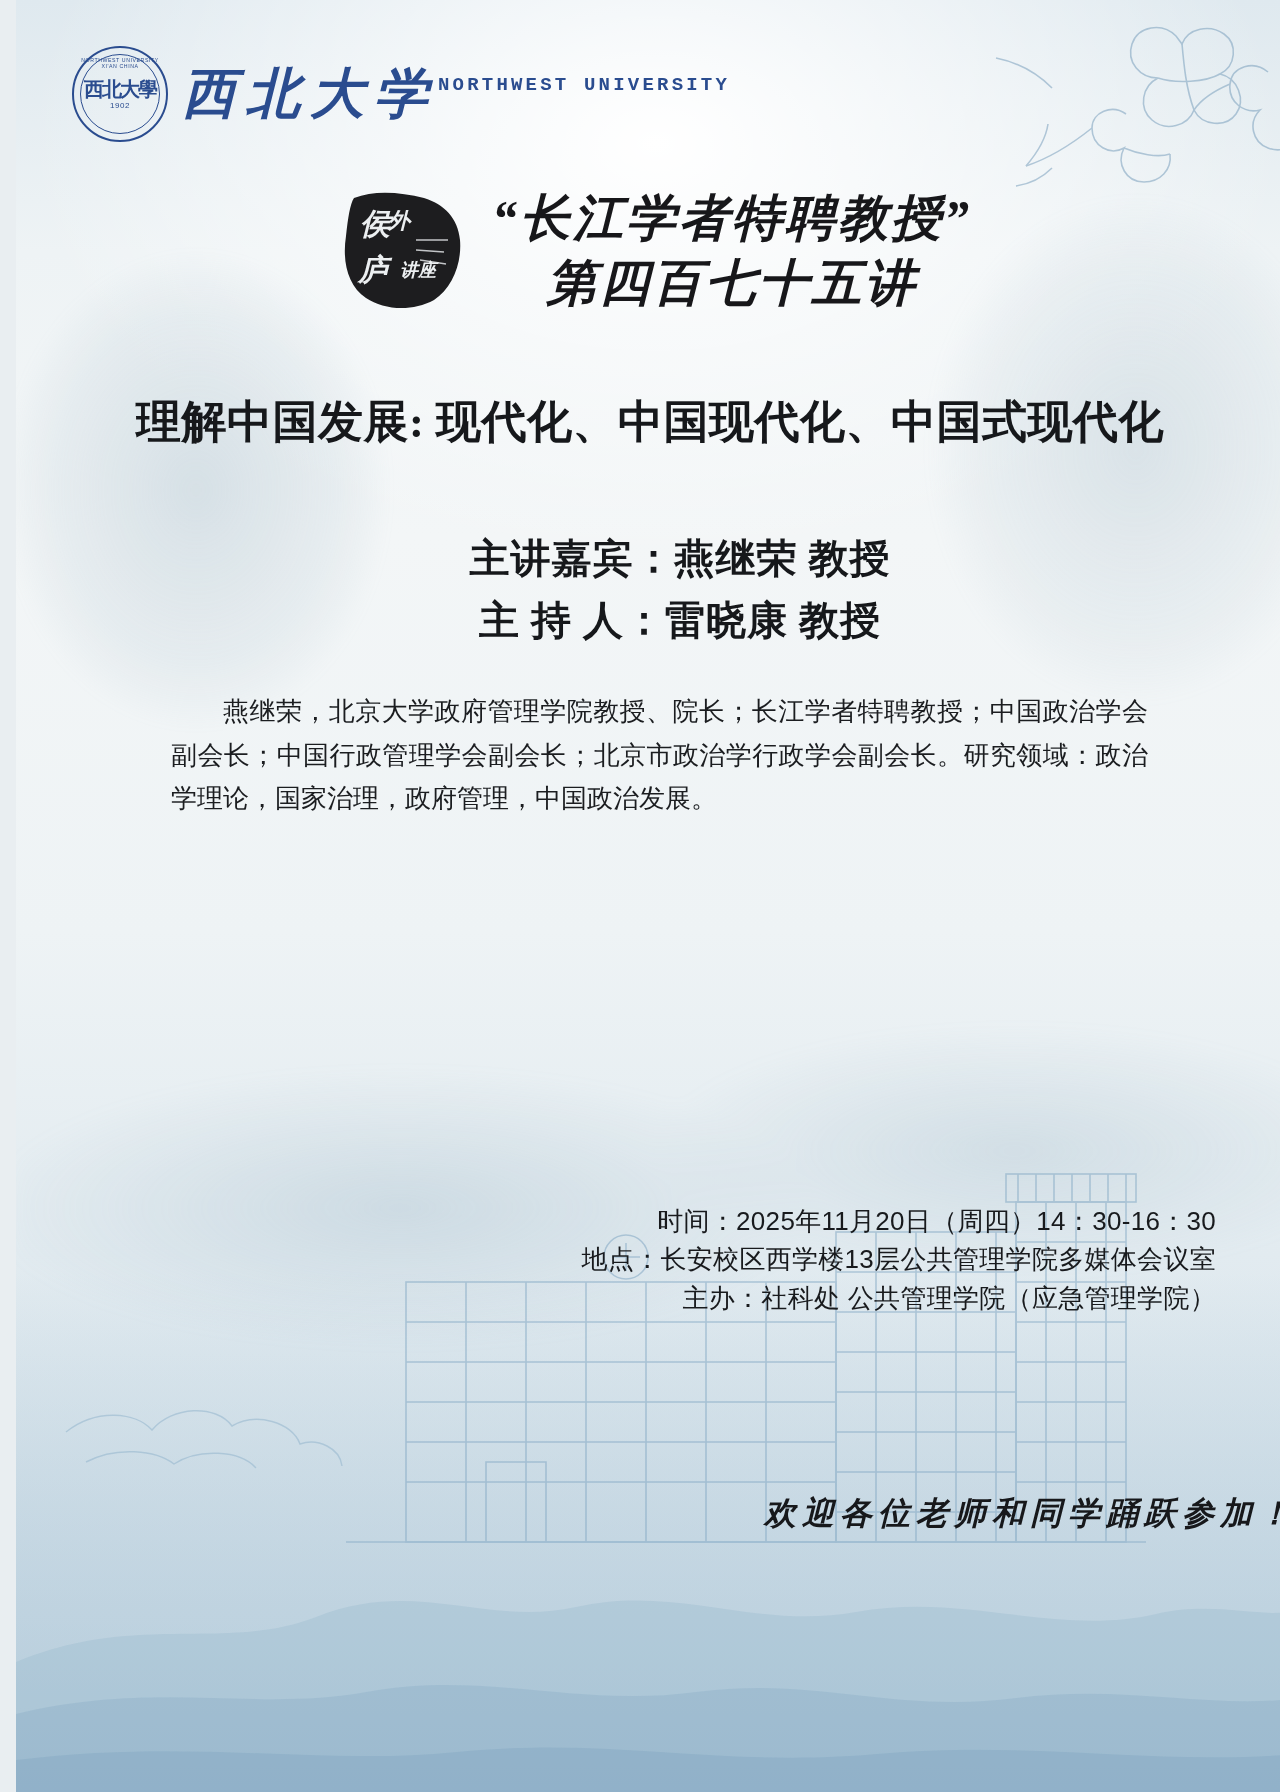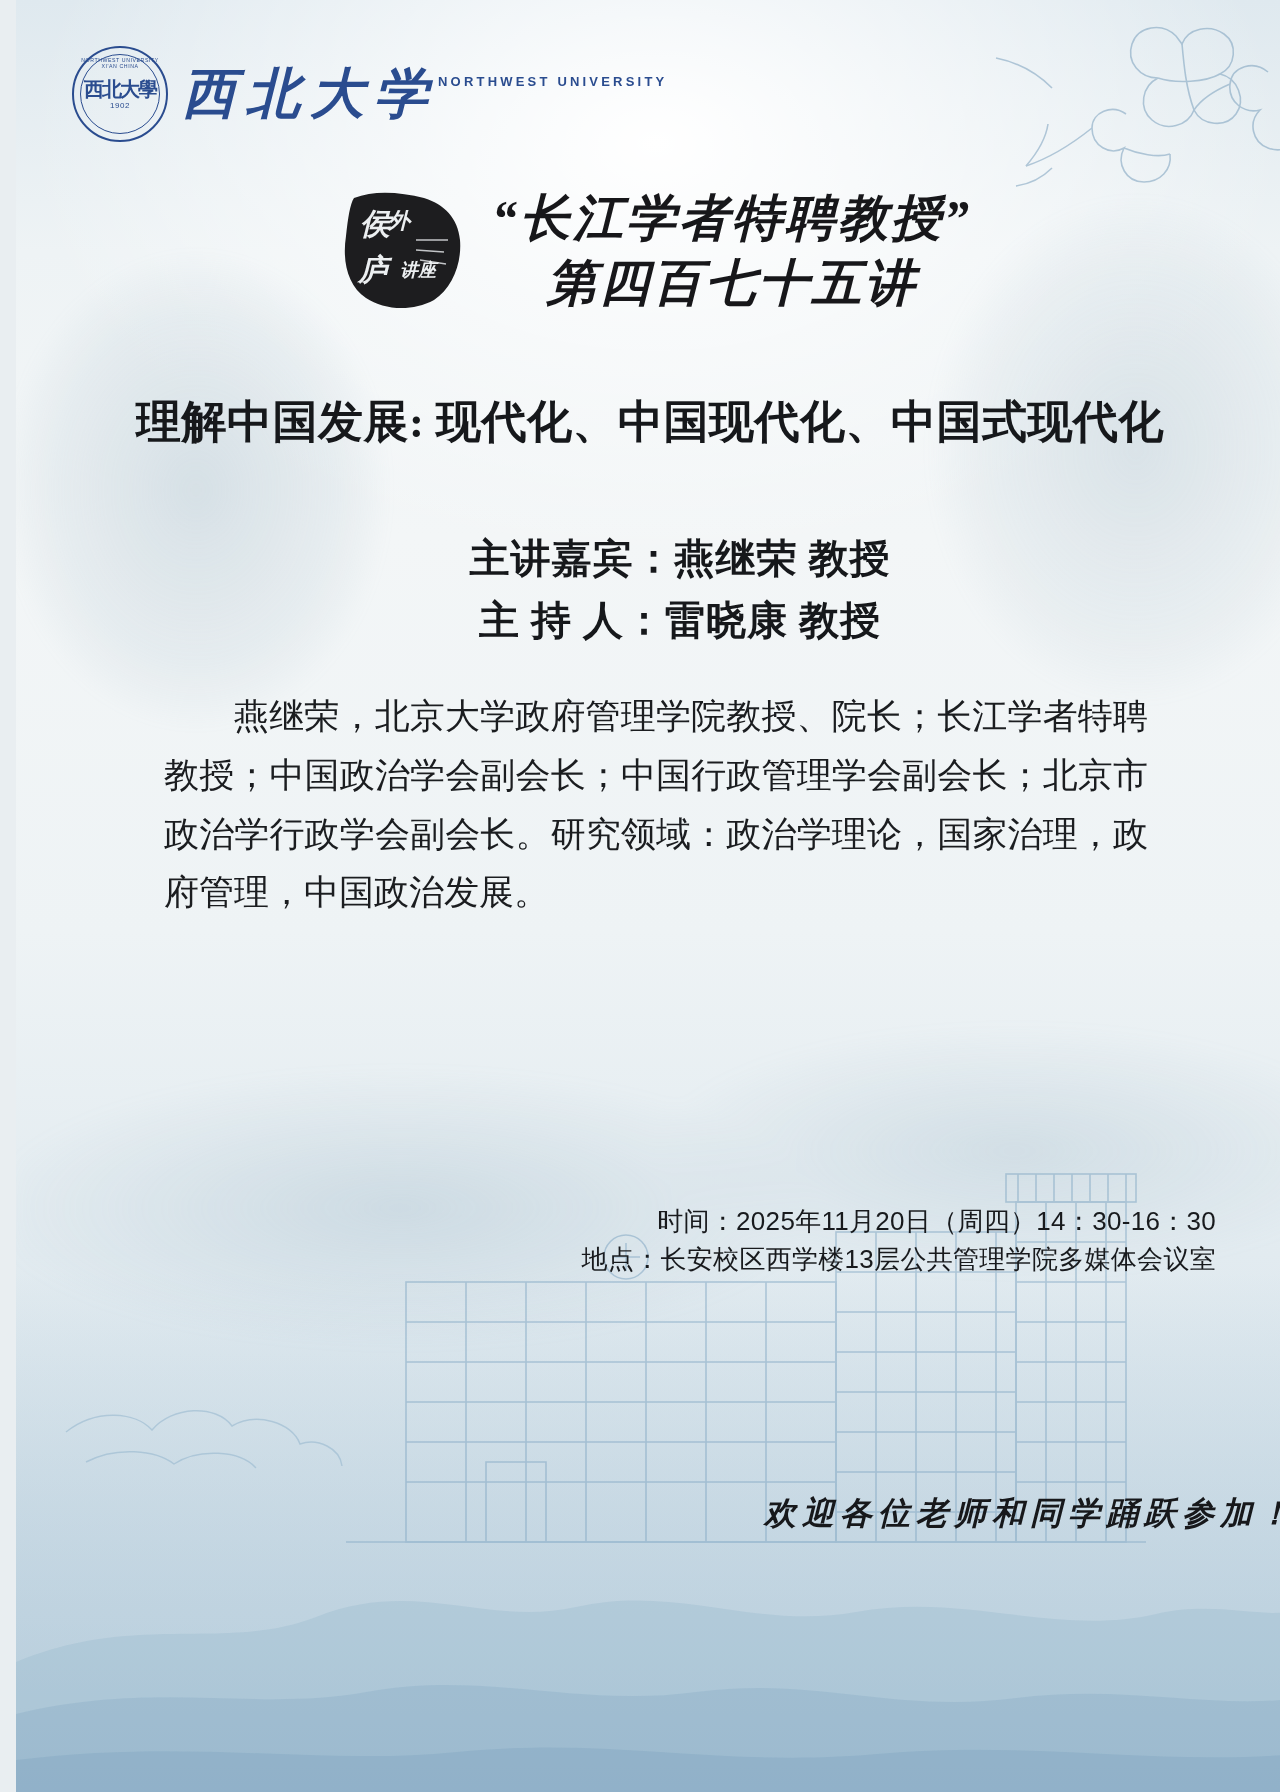"NORTHWEST UNIVERSITY" .logo-en { font-family: none -> Liberation Mono, monospace; font-size: 13px -> 19px }
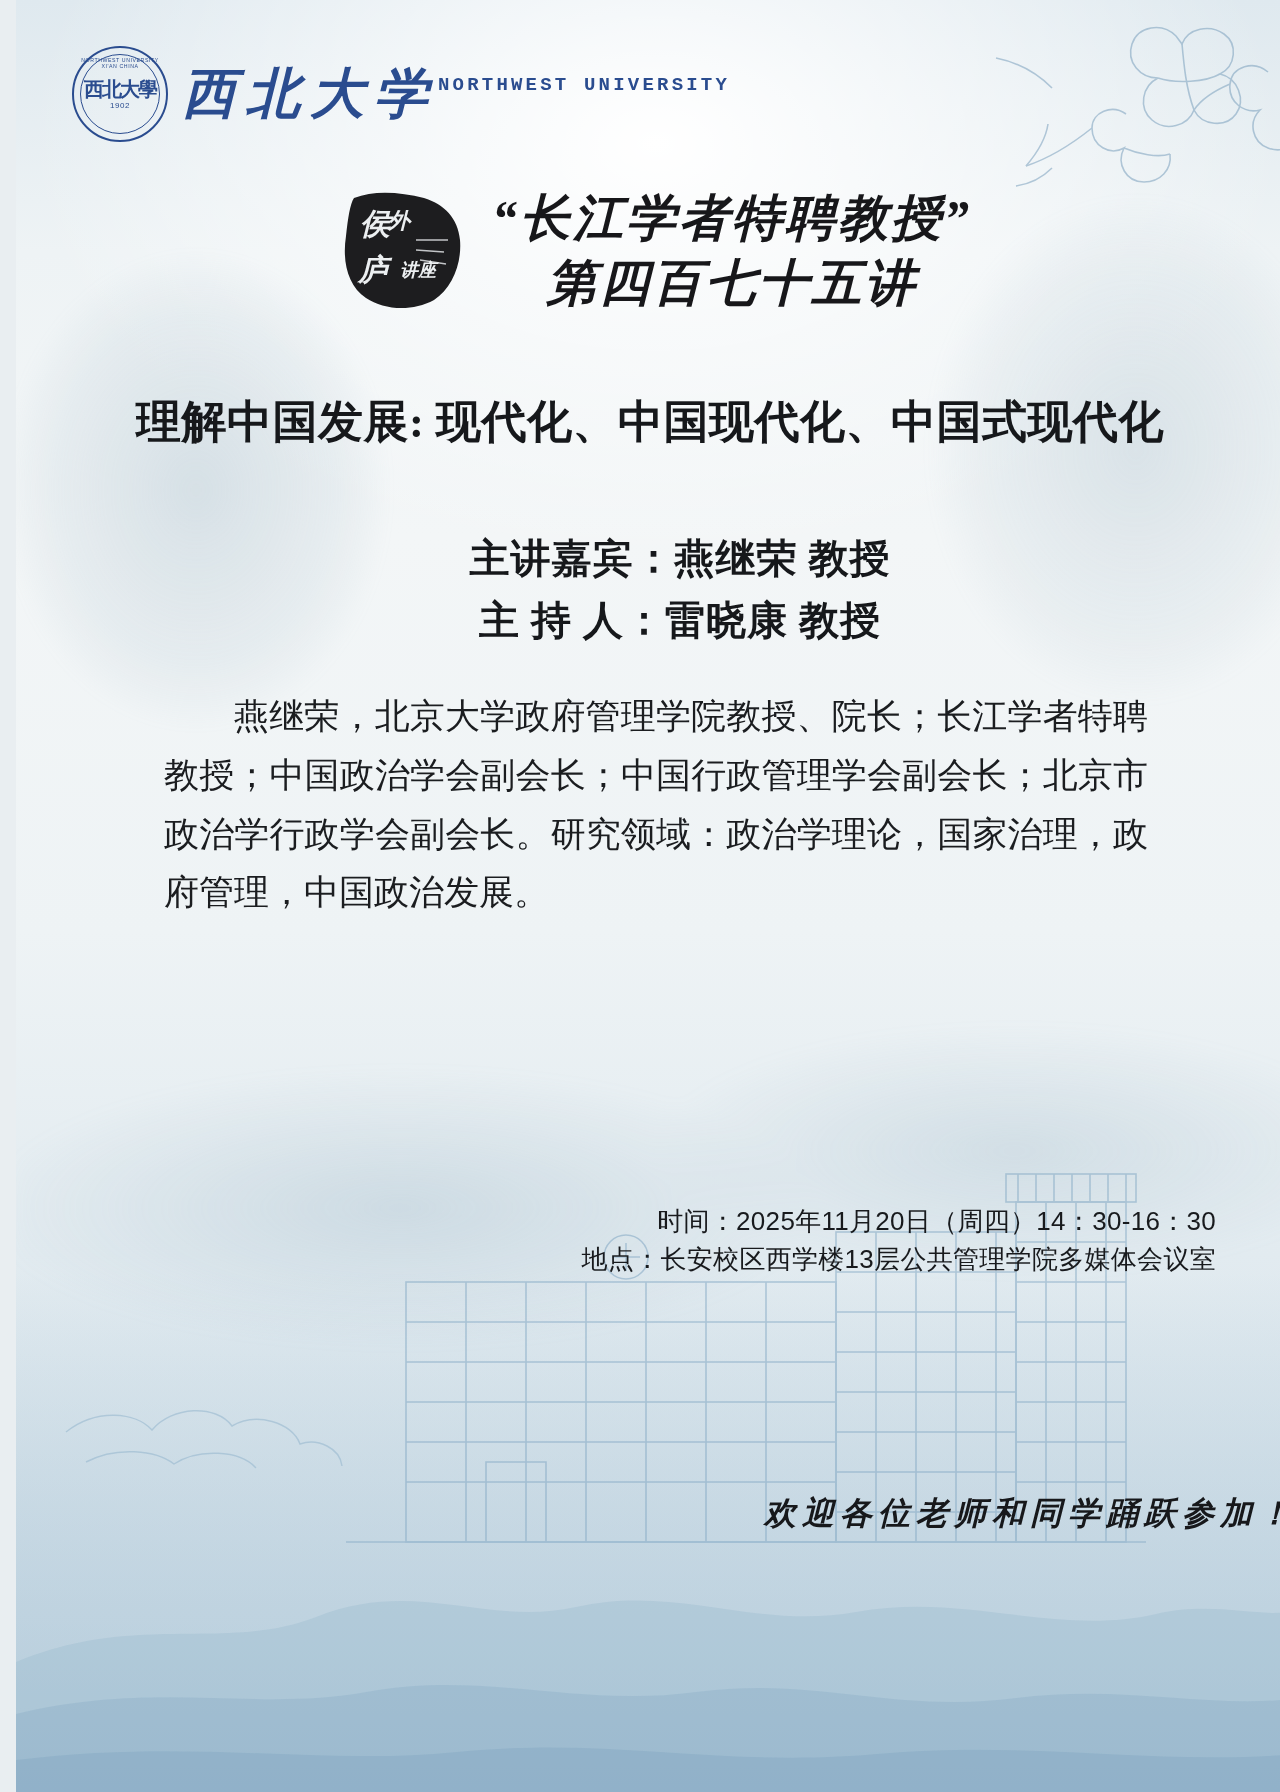"燕继荣，北京大学政府管理学院教授、院长；长江学者特聘教授；中国政治学会副会长；中" .bio { font-family: Liberation Mono, monospace -> Liberation Sans, sans-serif; font-size: 35px -> 26px; left: 148px -> 155px }
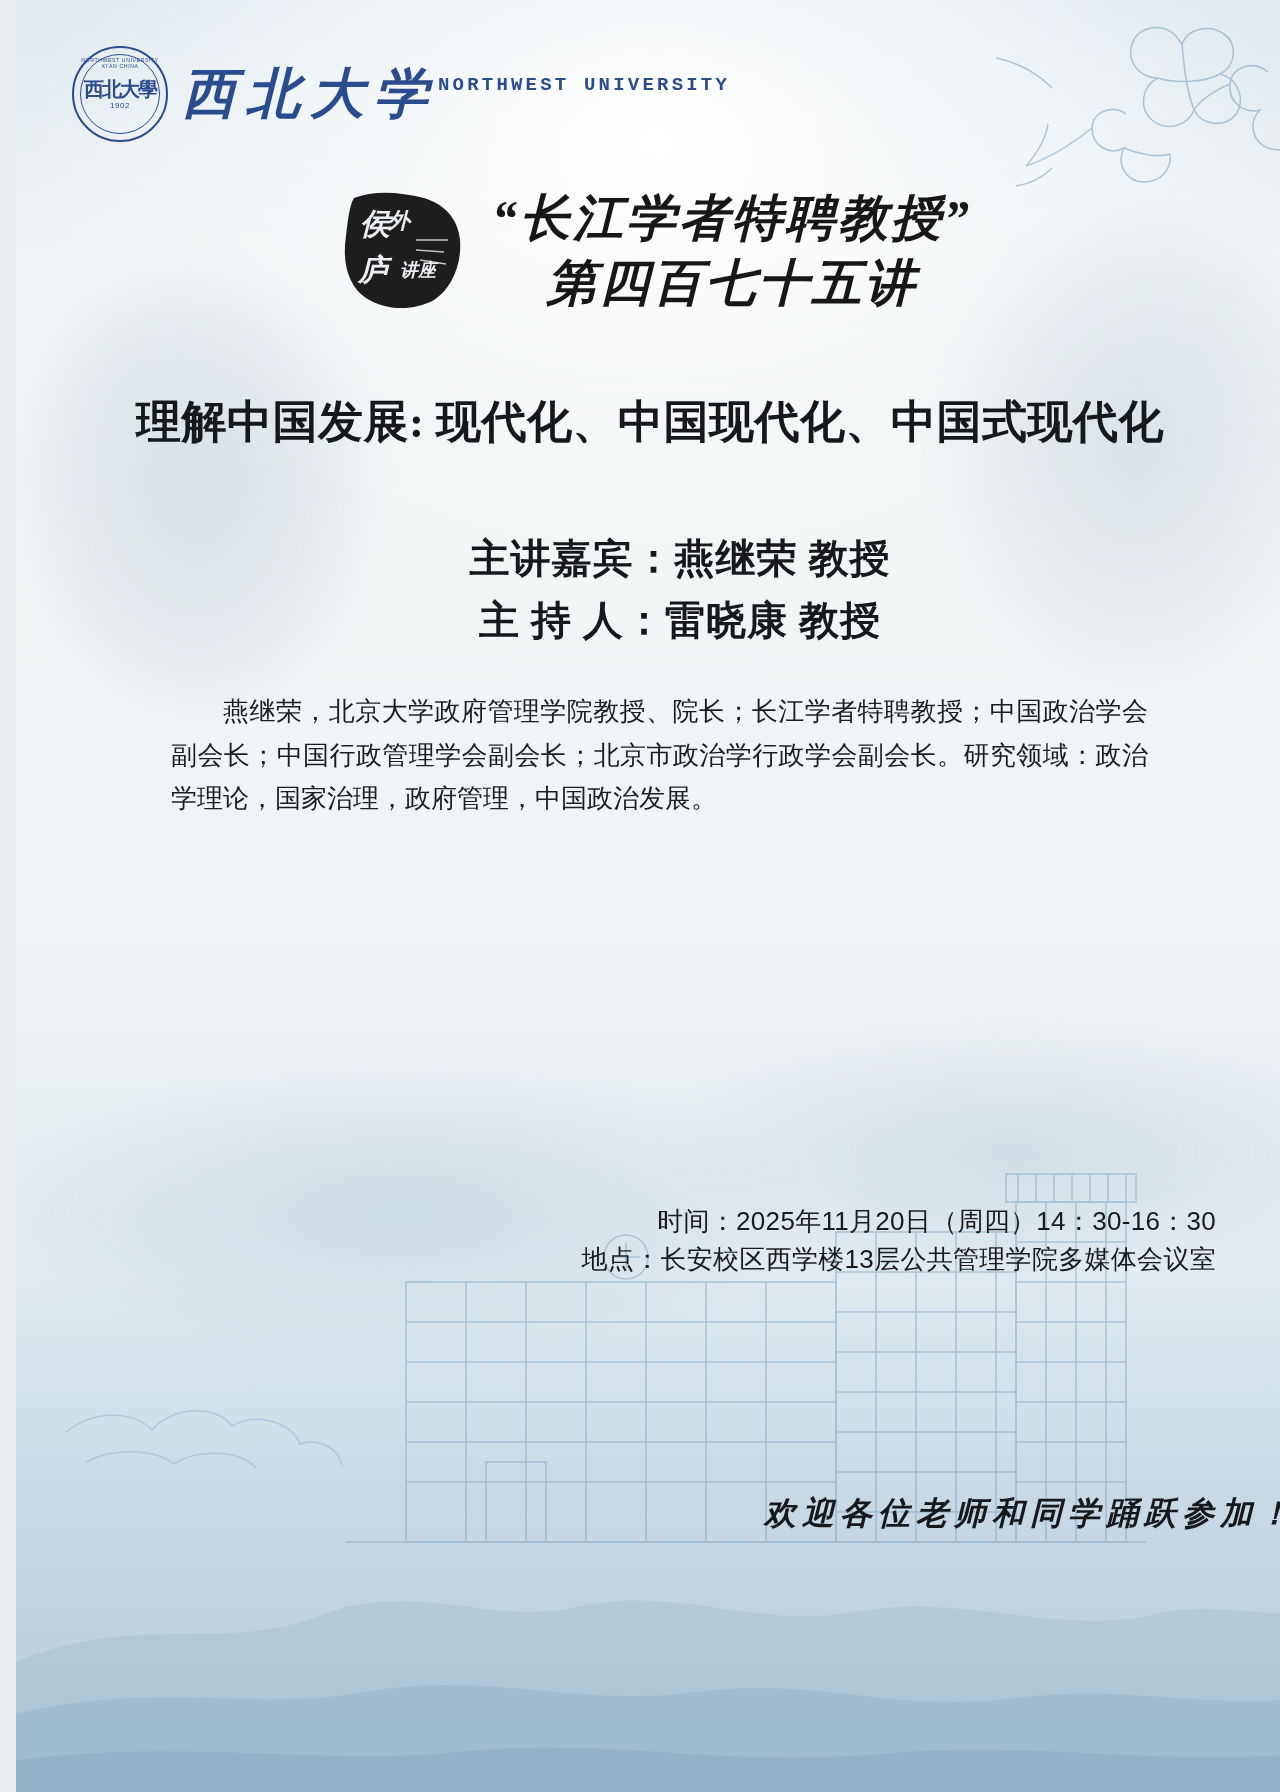"主办：社科处 公共管理学院（应急管理学院）" div { html: none -> <div>主办：社科处 公共管理学院（应急管理学院）</div> }
